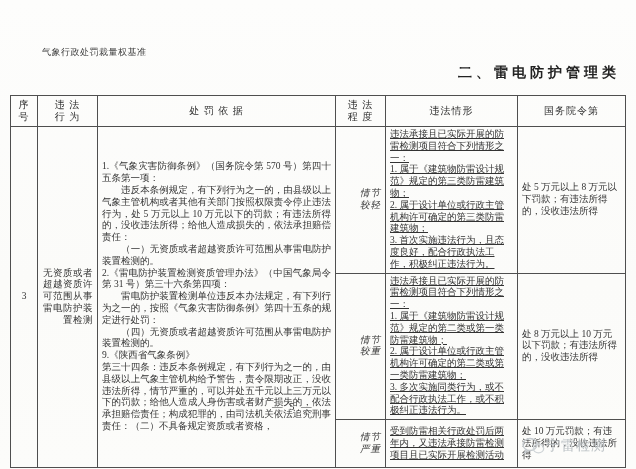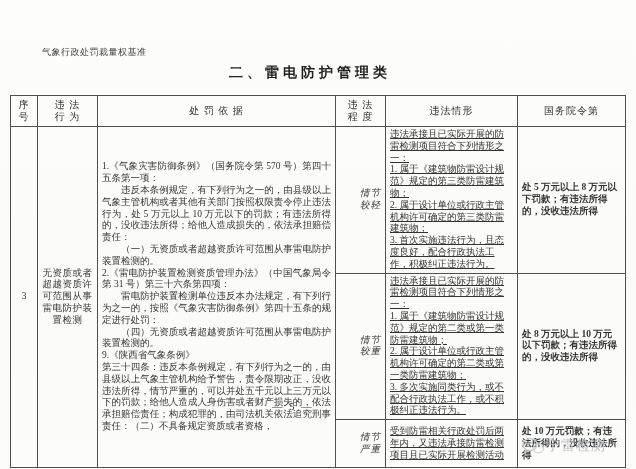"二、雷电防护管理类" .title { text-align: center -> right }
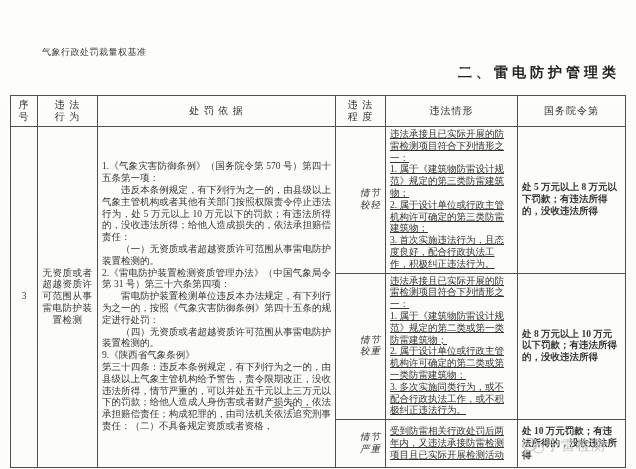"处 5 万元以上 8 万元以下罚款；有违法所得的，没收违法所得" td.c-standard { font-weight: bold -> none }
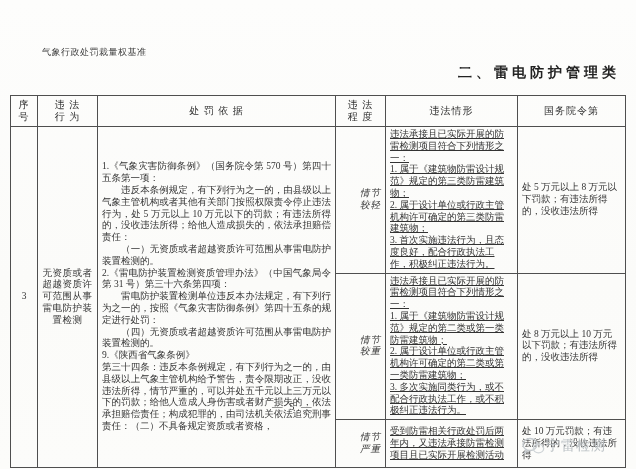"无资质或者超越资质许可范围从事雷电防护装置检测" td.c-behavior { text-align: center -> right }
